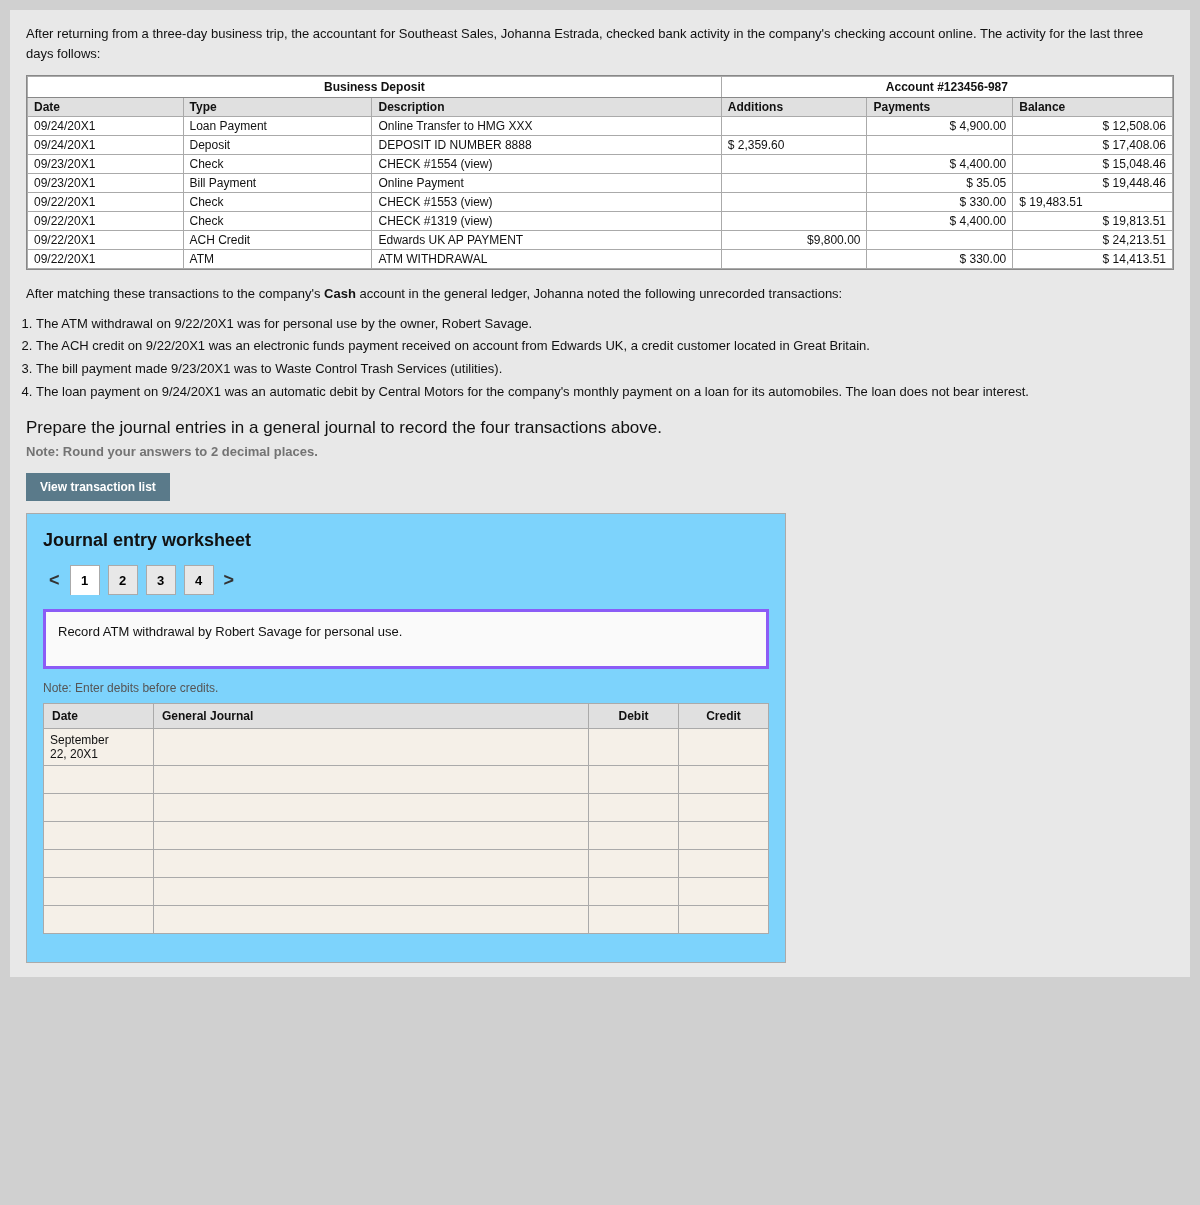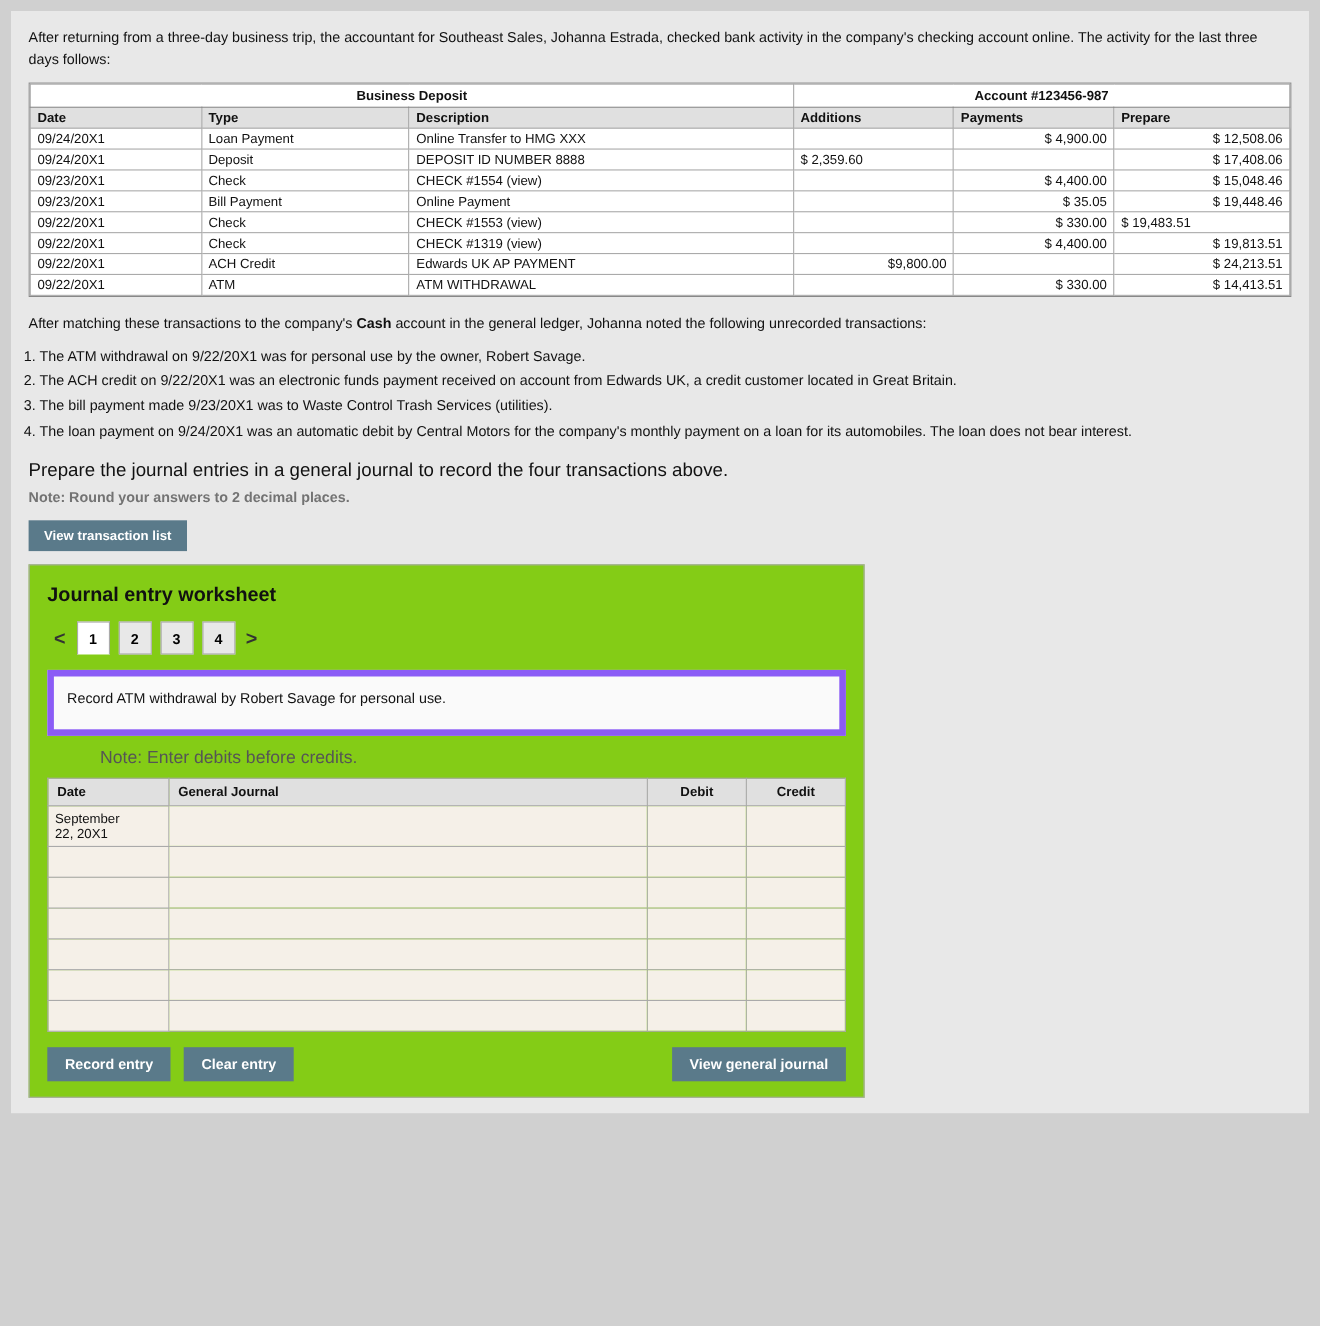"Prepare" th { text: Prepare -> Balance }
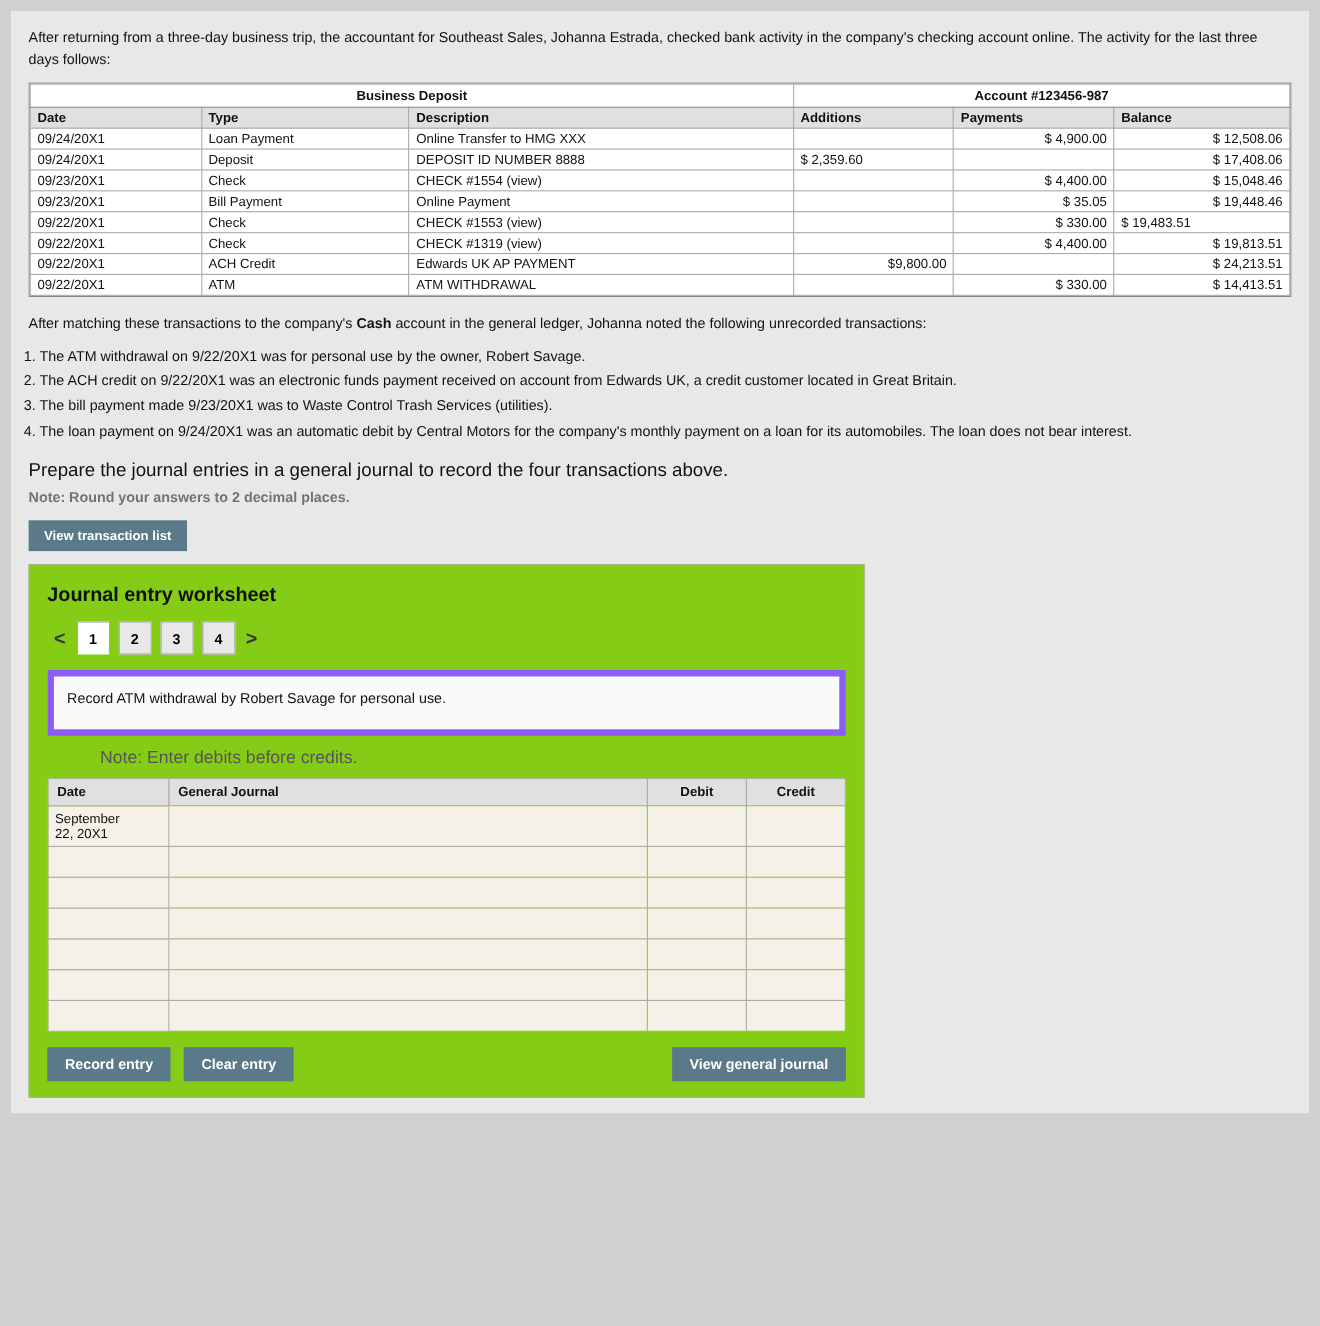"Journal entry worksheet" .worksheet-box { background: #84cc16 -> #7dd3fc }
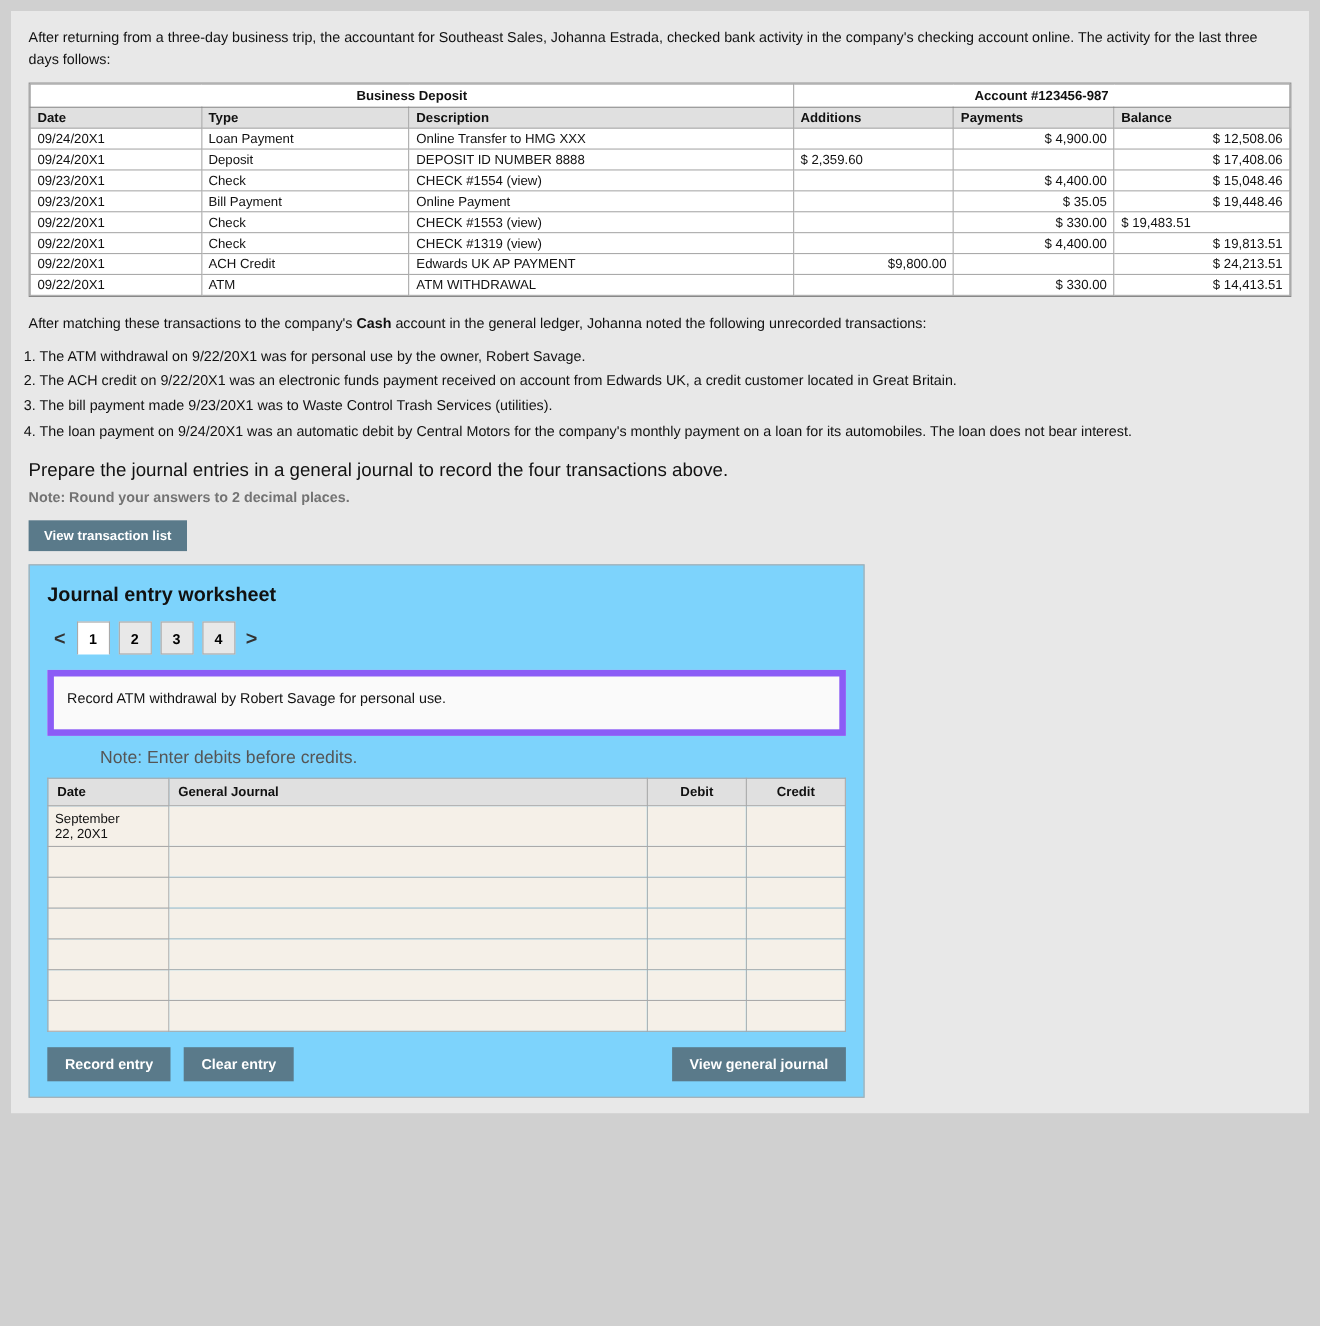"Record ATM withdrawal by Robert" .description-box { border: 6px solid #8b5cf6 -> 3px solid #8b5cf6 }
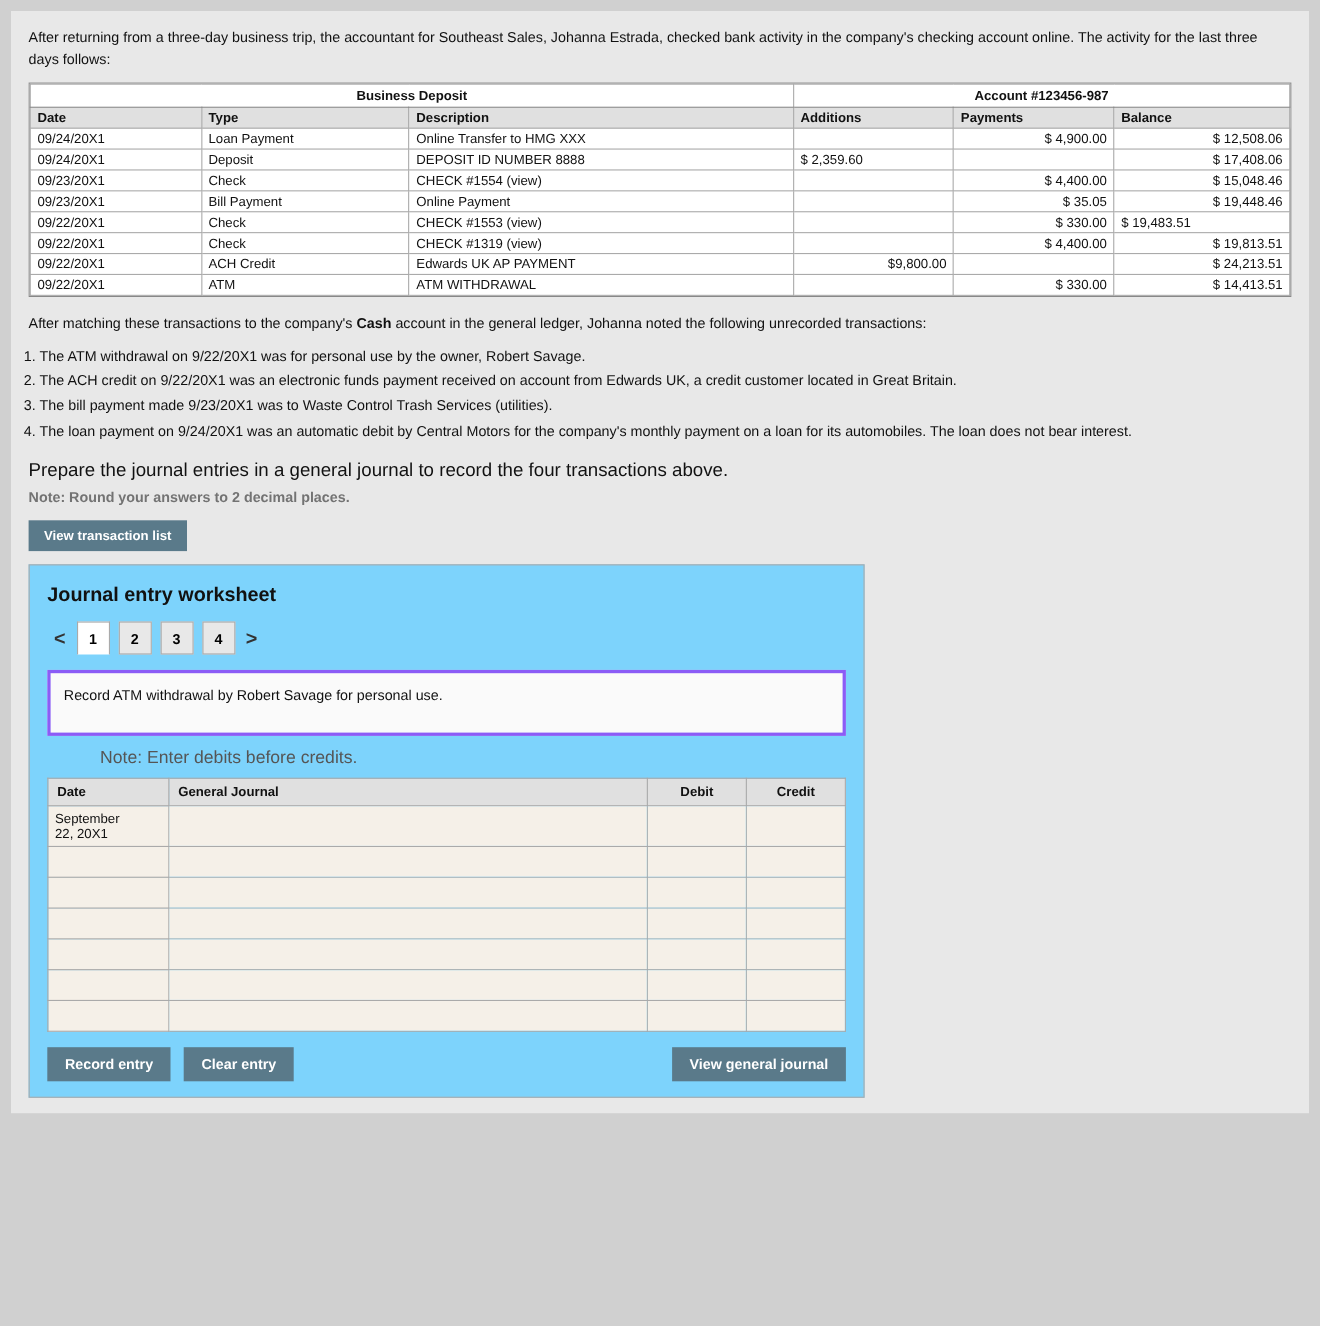"Note: Enter debits before credits." .note-debits { font-size: 16px -> 12px; margin-left: 48px -> none }
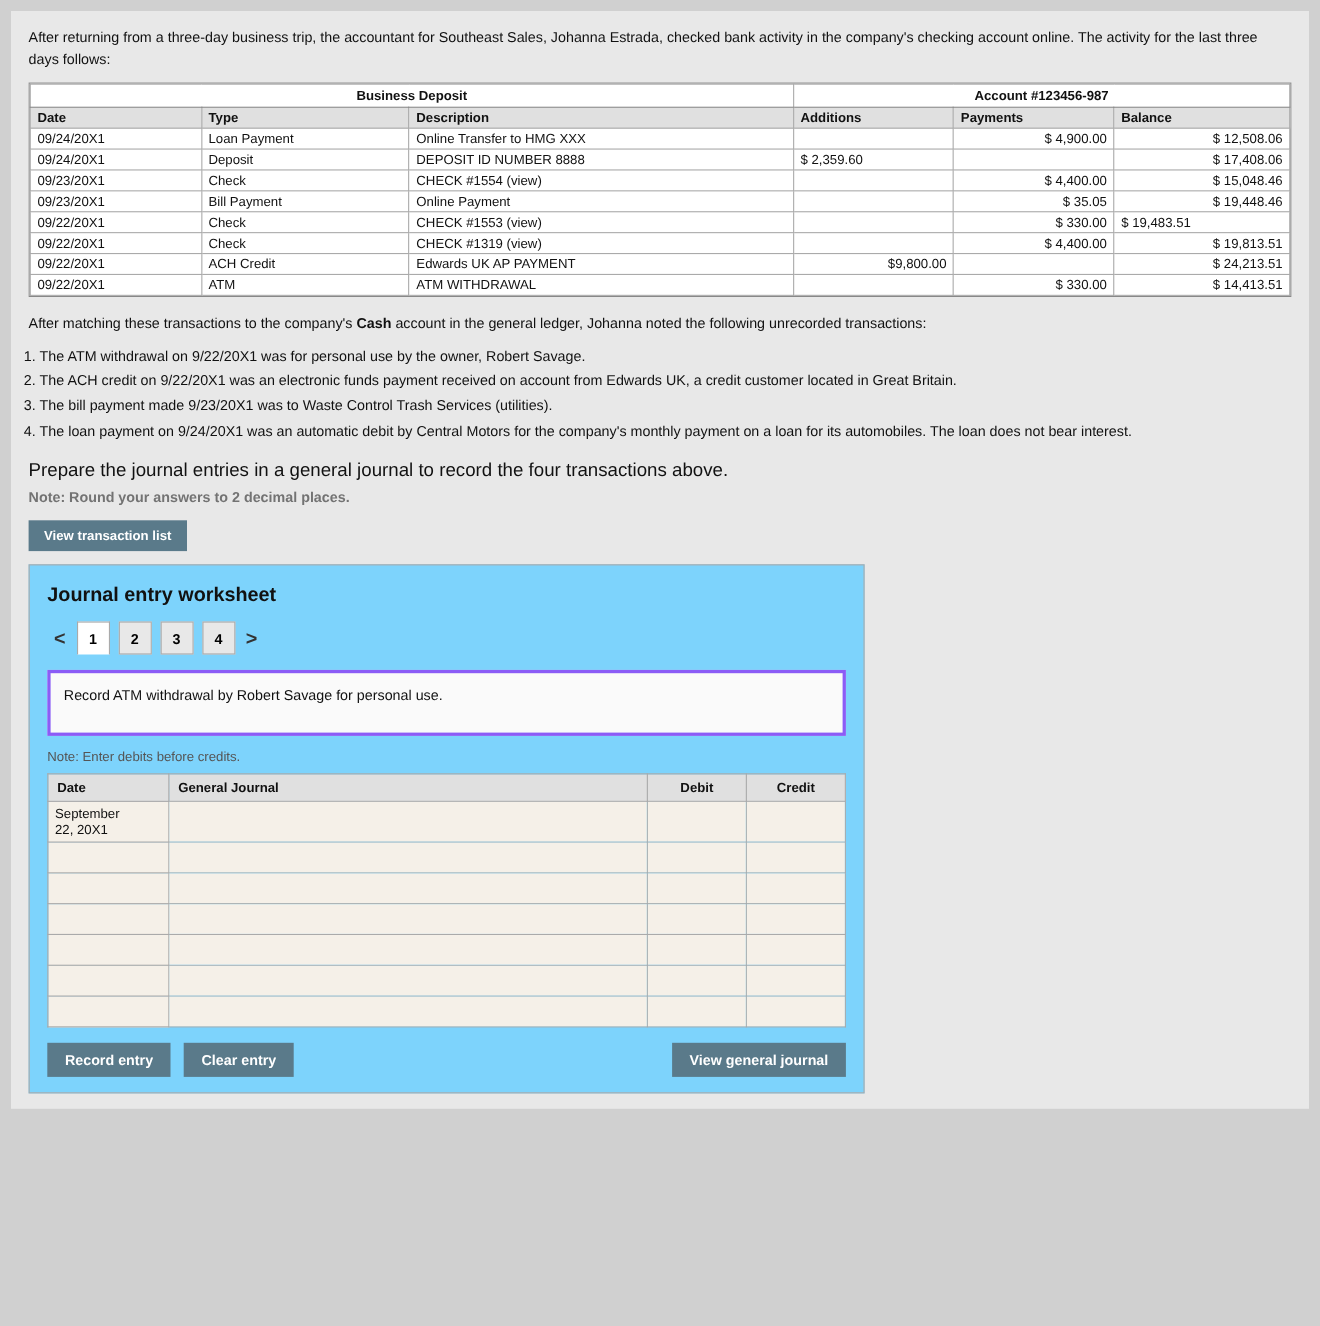"Record entry" div.btn-row { html: <div> <button>Record entry</button> <button>Clear entry</button> <button>View general journal</button> </div> -> none }
